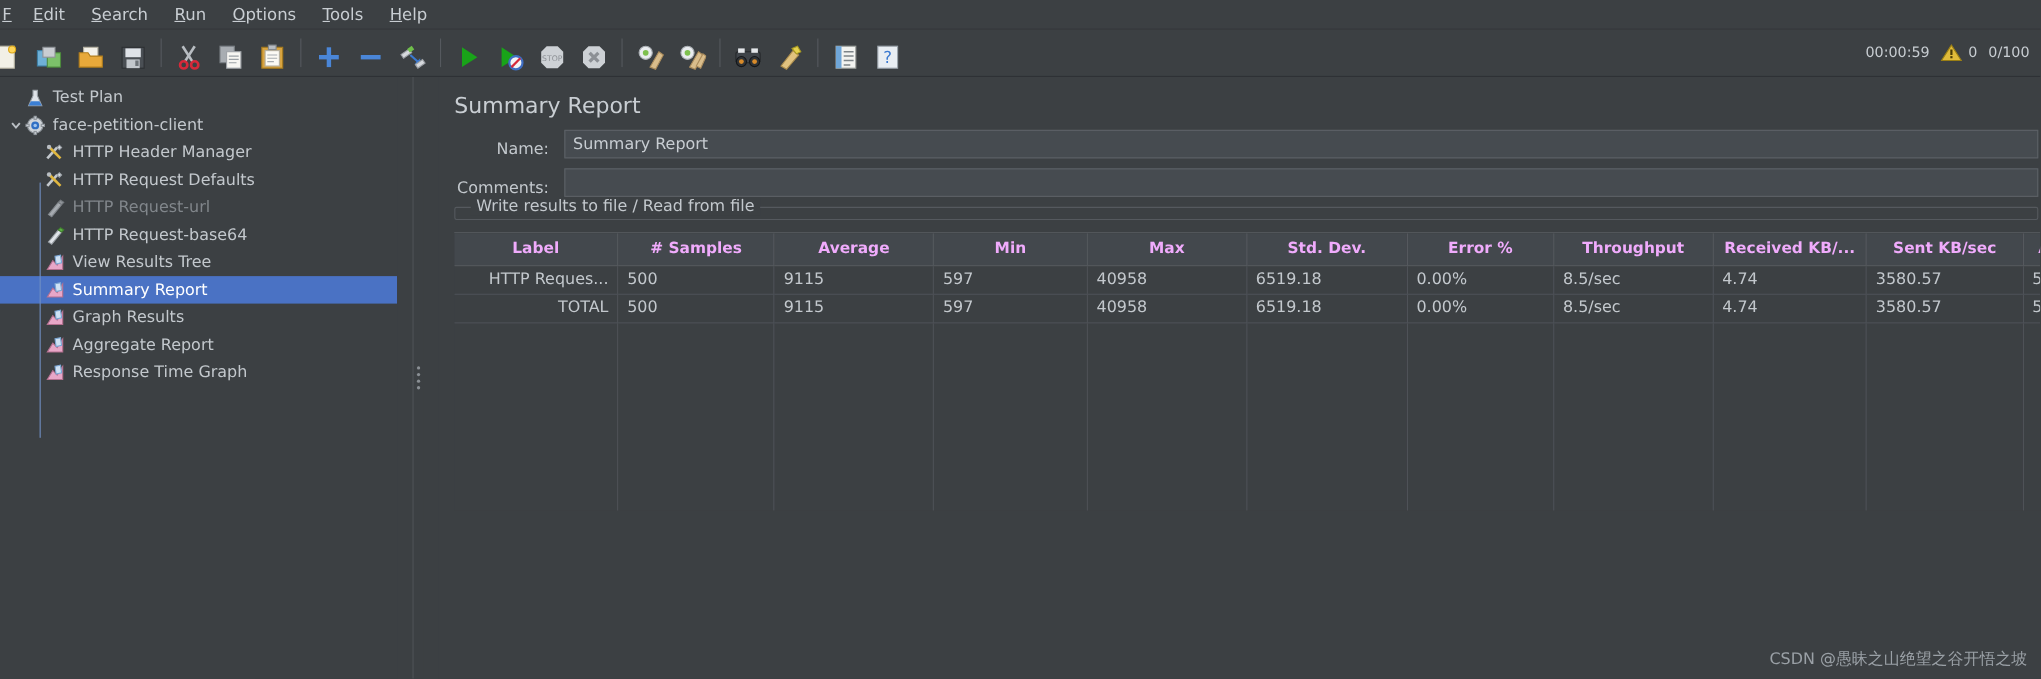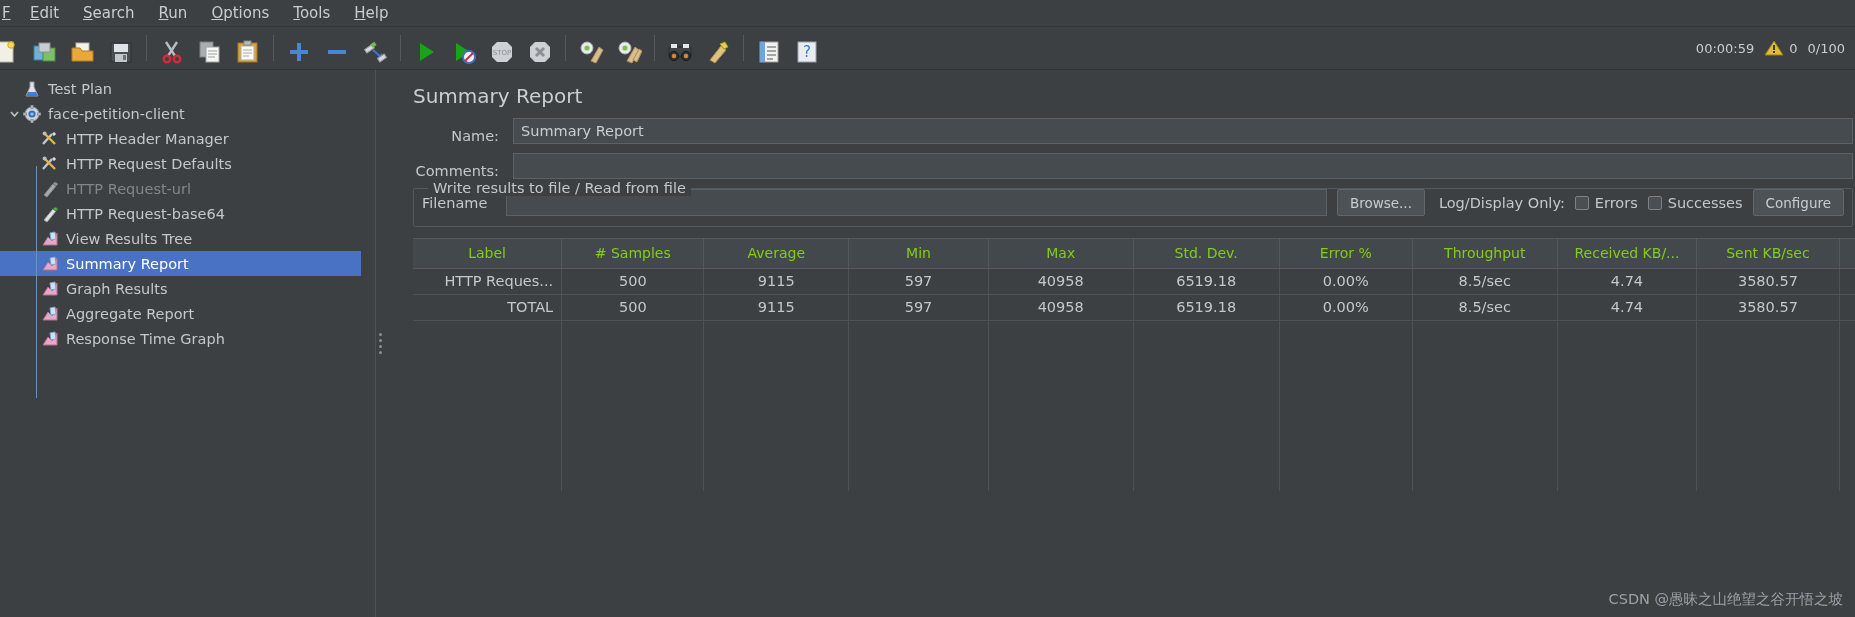"Filename" div.file-row { html: <div> <span>Filename</span> <input> <button>Browse...</button> <span>Log/Display Only:</span> <span> <span></span> <span>Errors</span> </span> <span> <span></span> <span>Successes</span> </span> <button>Configure</button> </div> -> none }
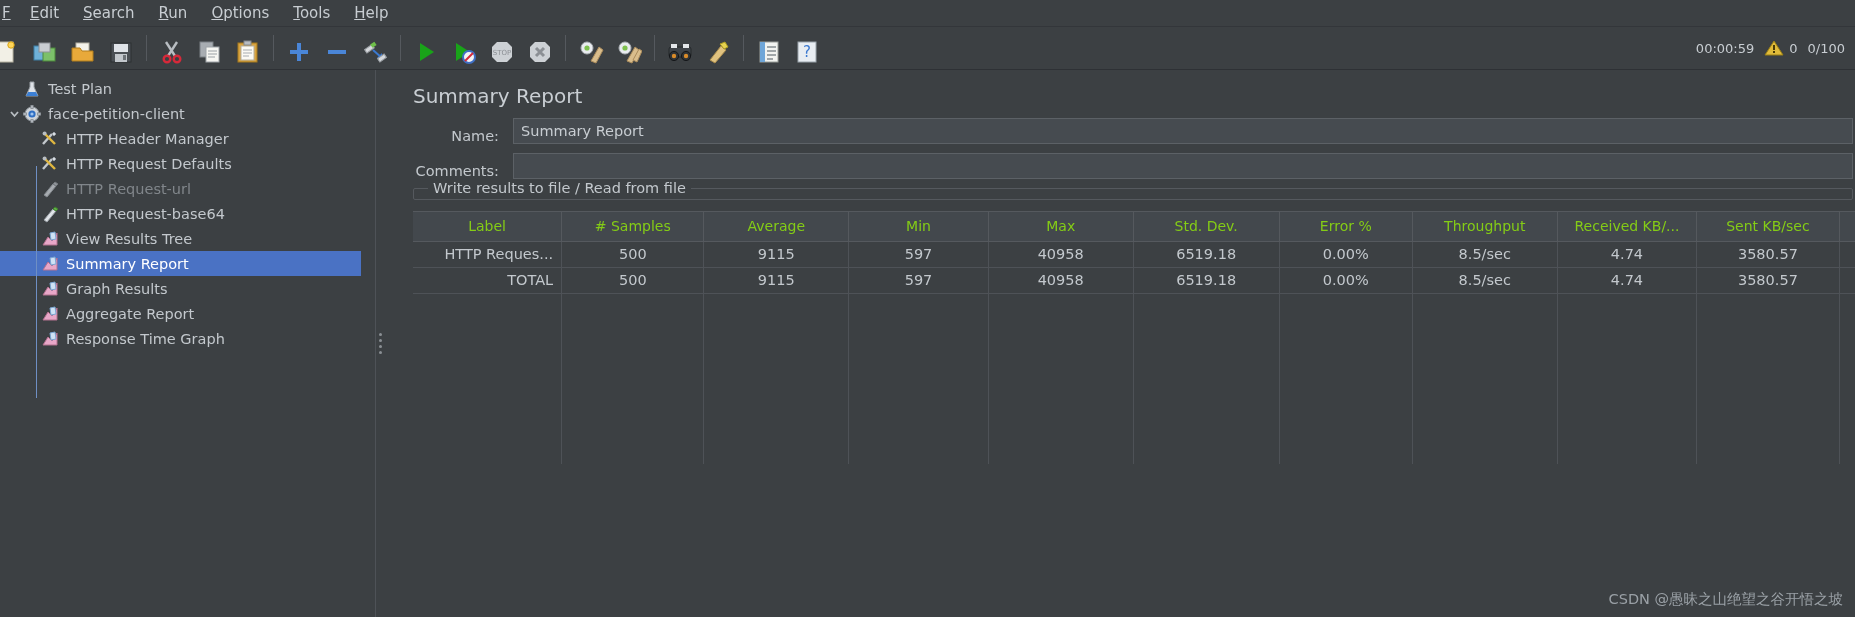"Label" table.summary th { color: #84cc16 -> #f0abfc; font-weight: normal -> bold }
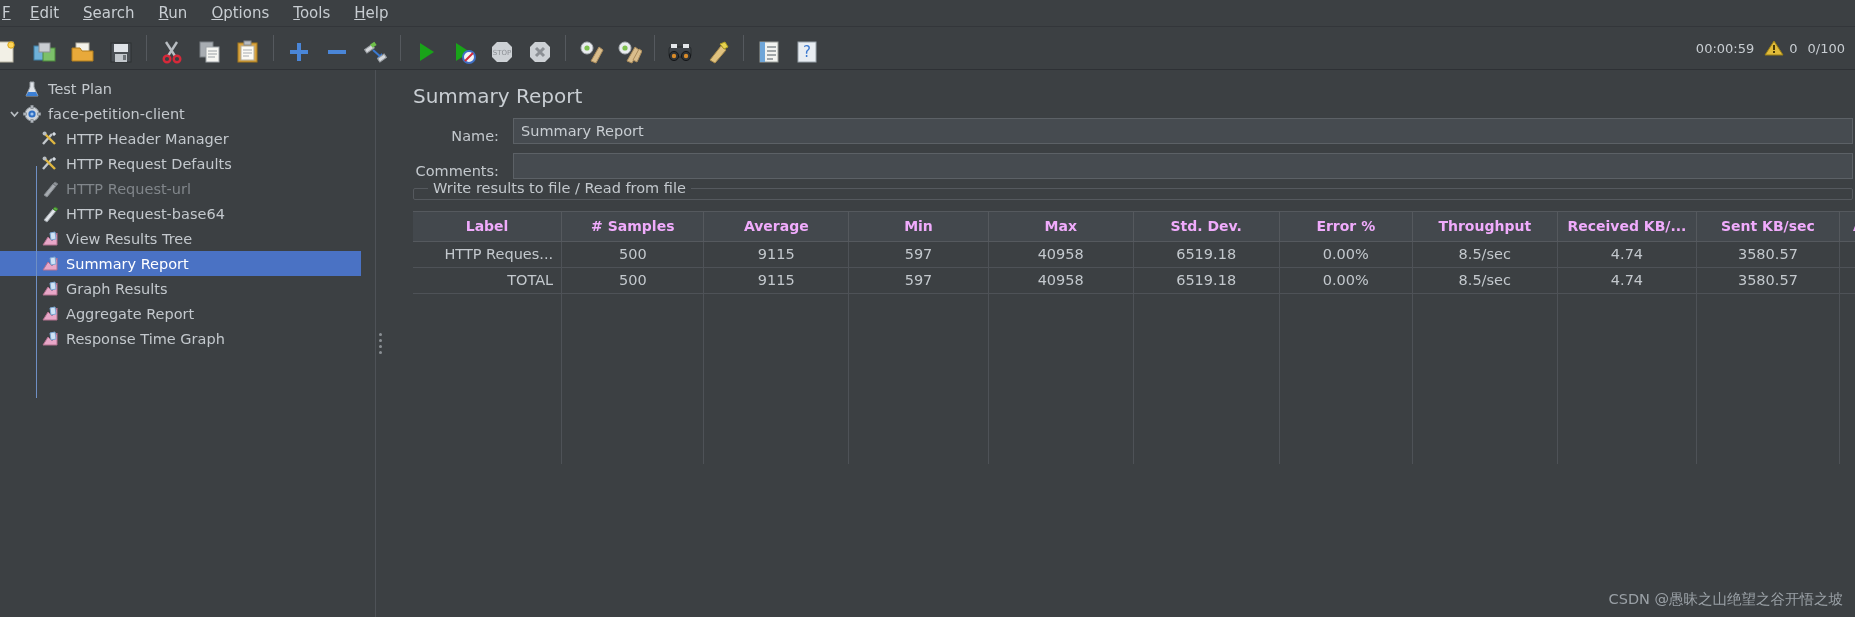"500" td.num { text-align: center -> left }
